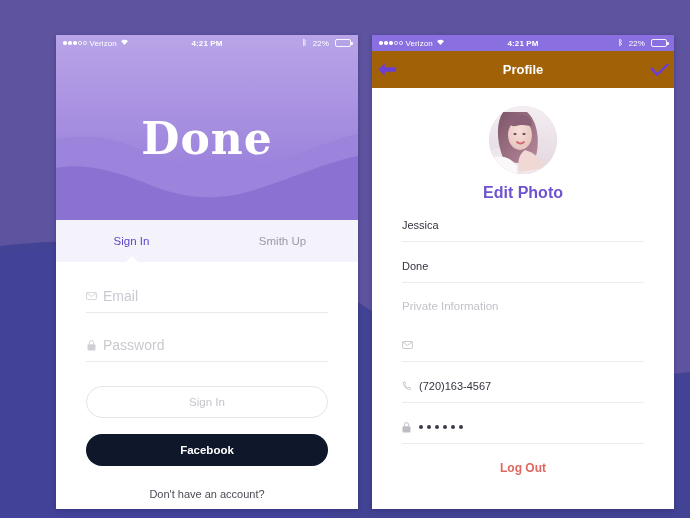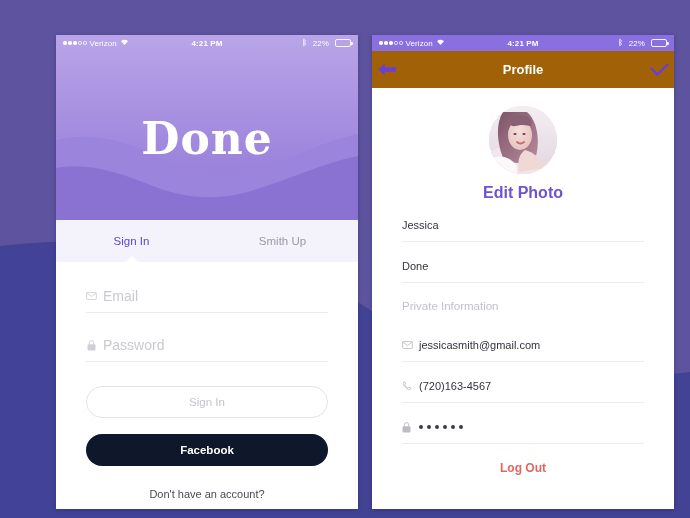"jessicasmith@gmail.com" span.p-value { html: <span>jessicasmith@gmail.com</span> -> none }
